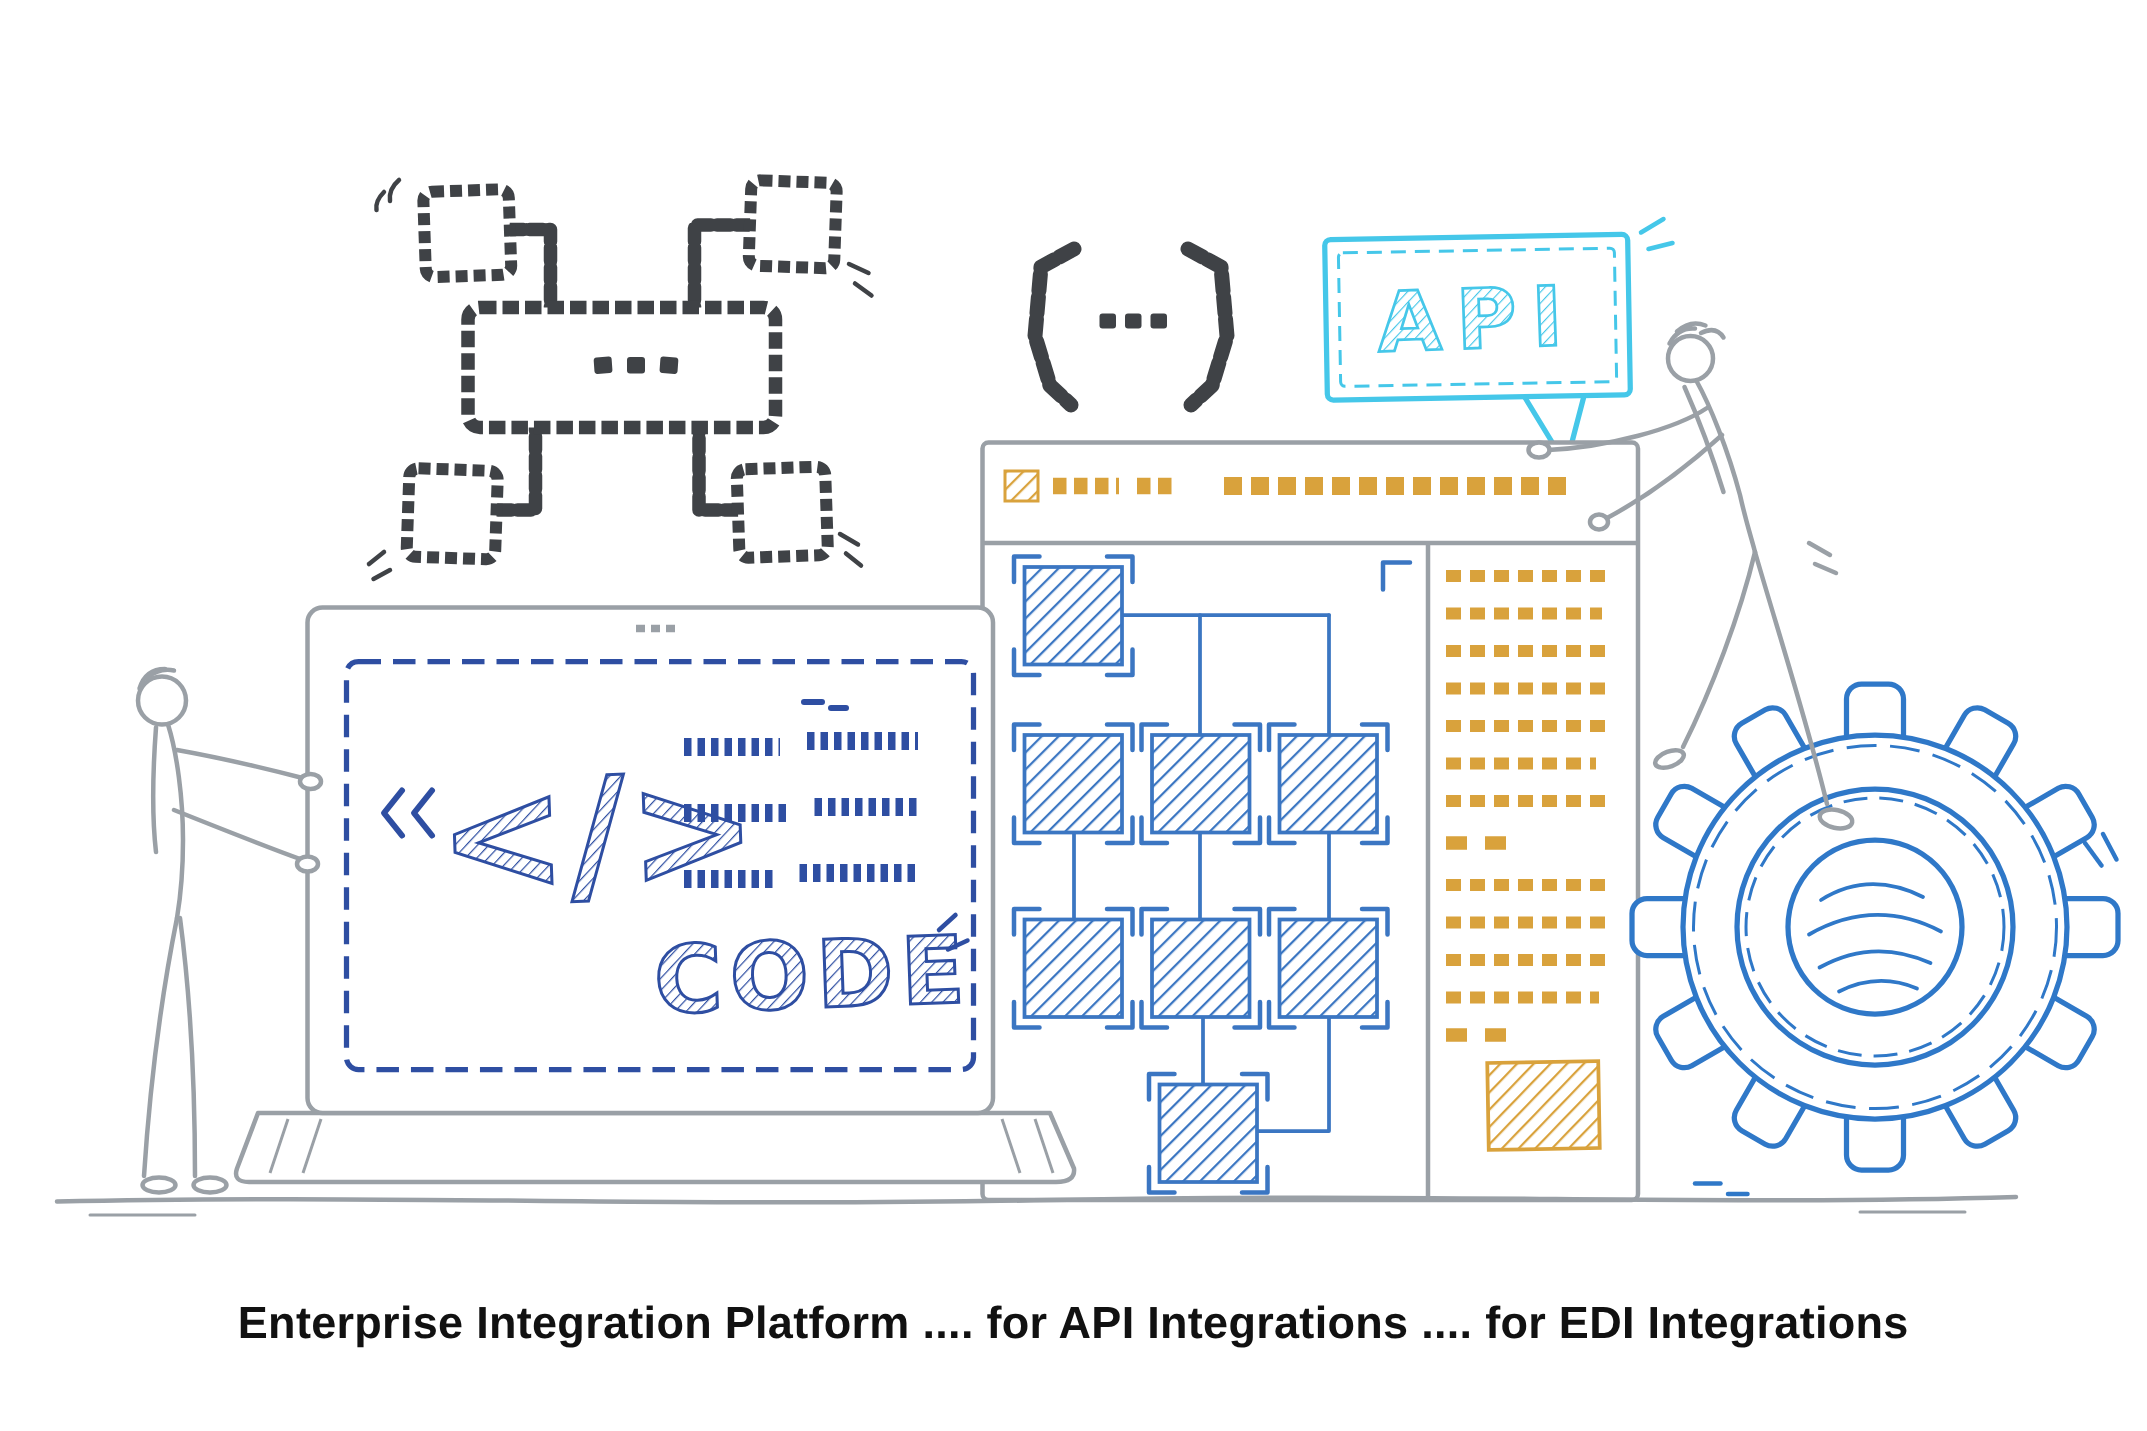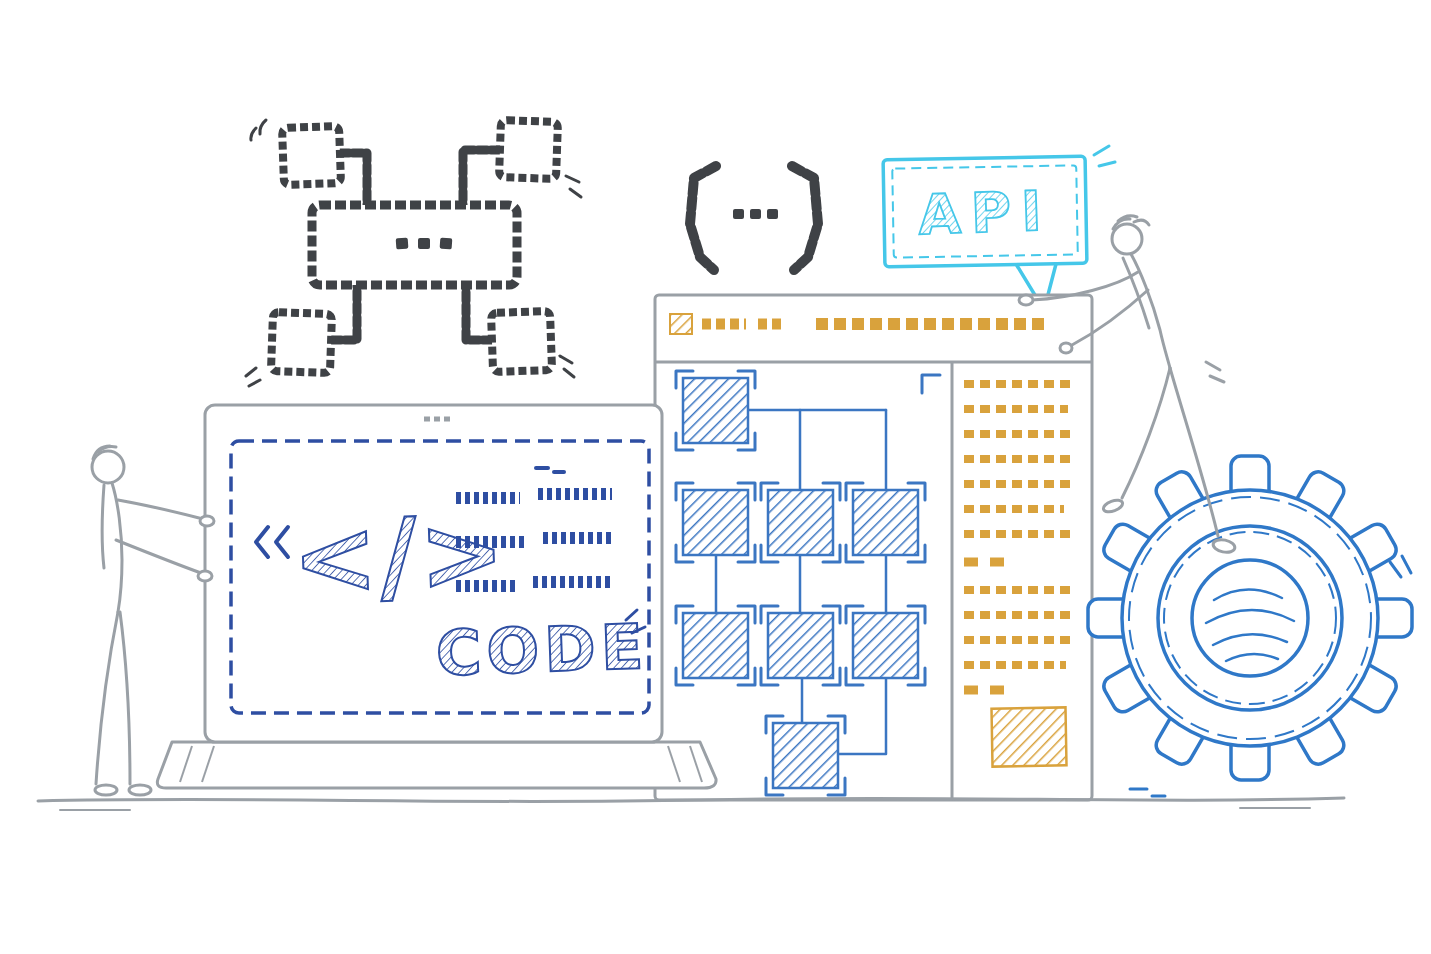"Enterprise Integration Platform .... for" div.caption { html: none -> <div>Enterprise Integration Platform .... for API Integrations .... for EDI Integrations</div> }
